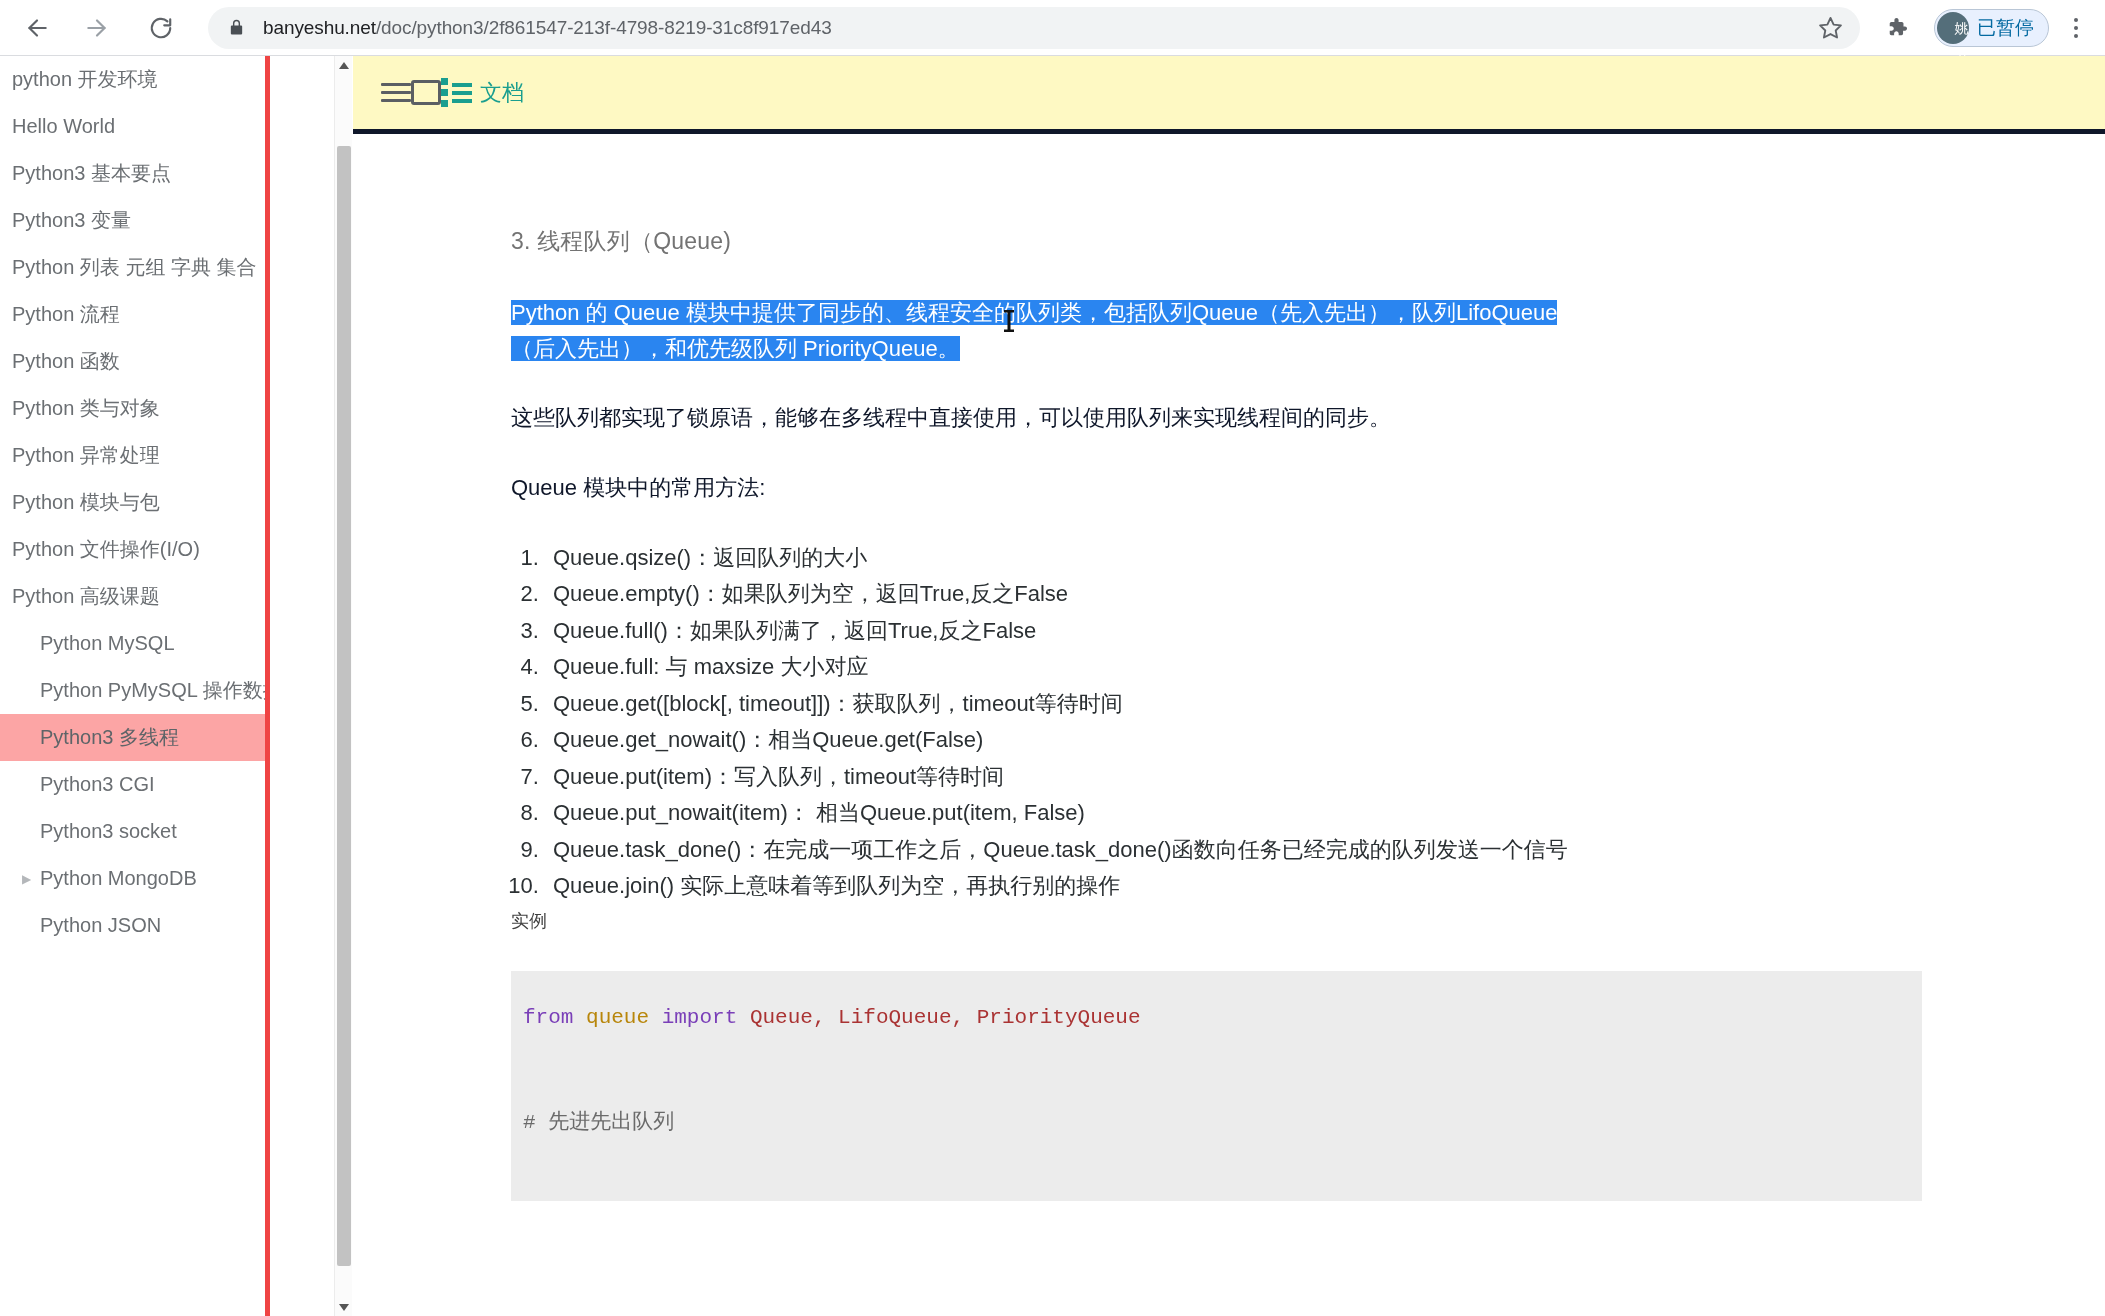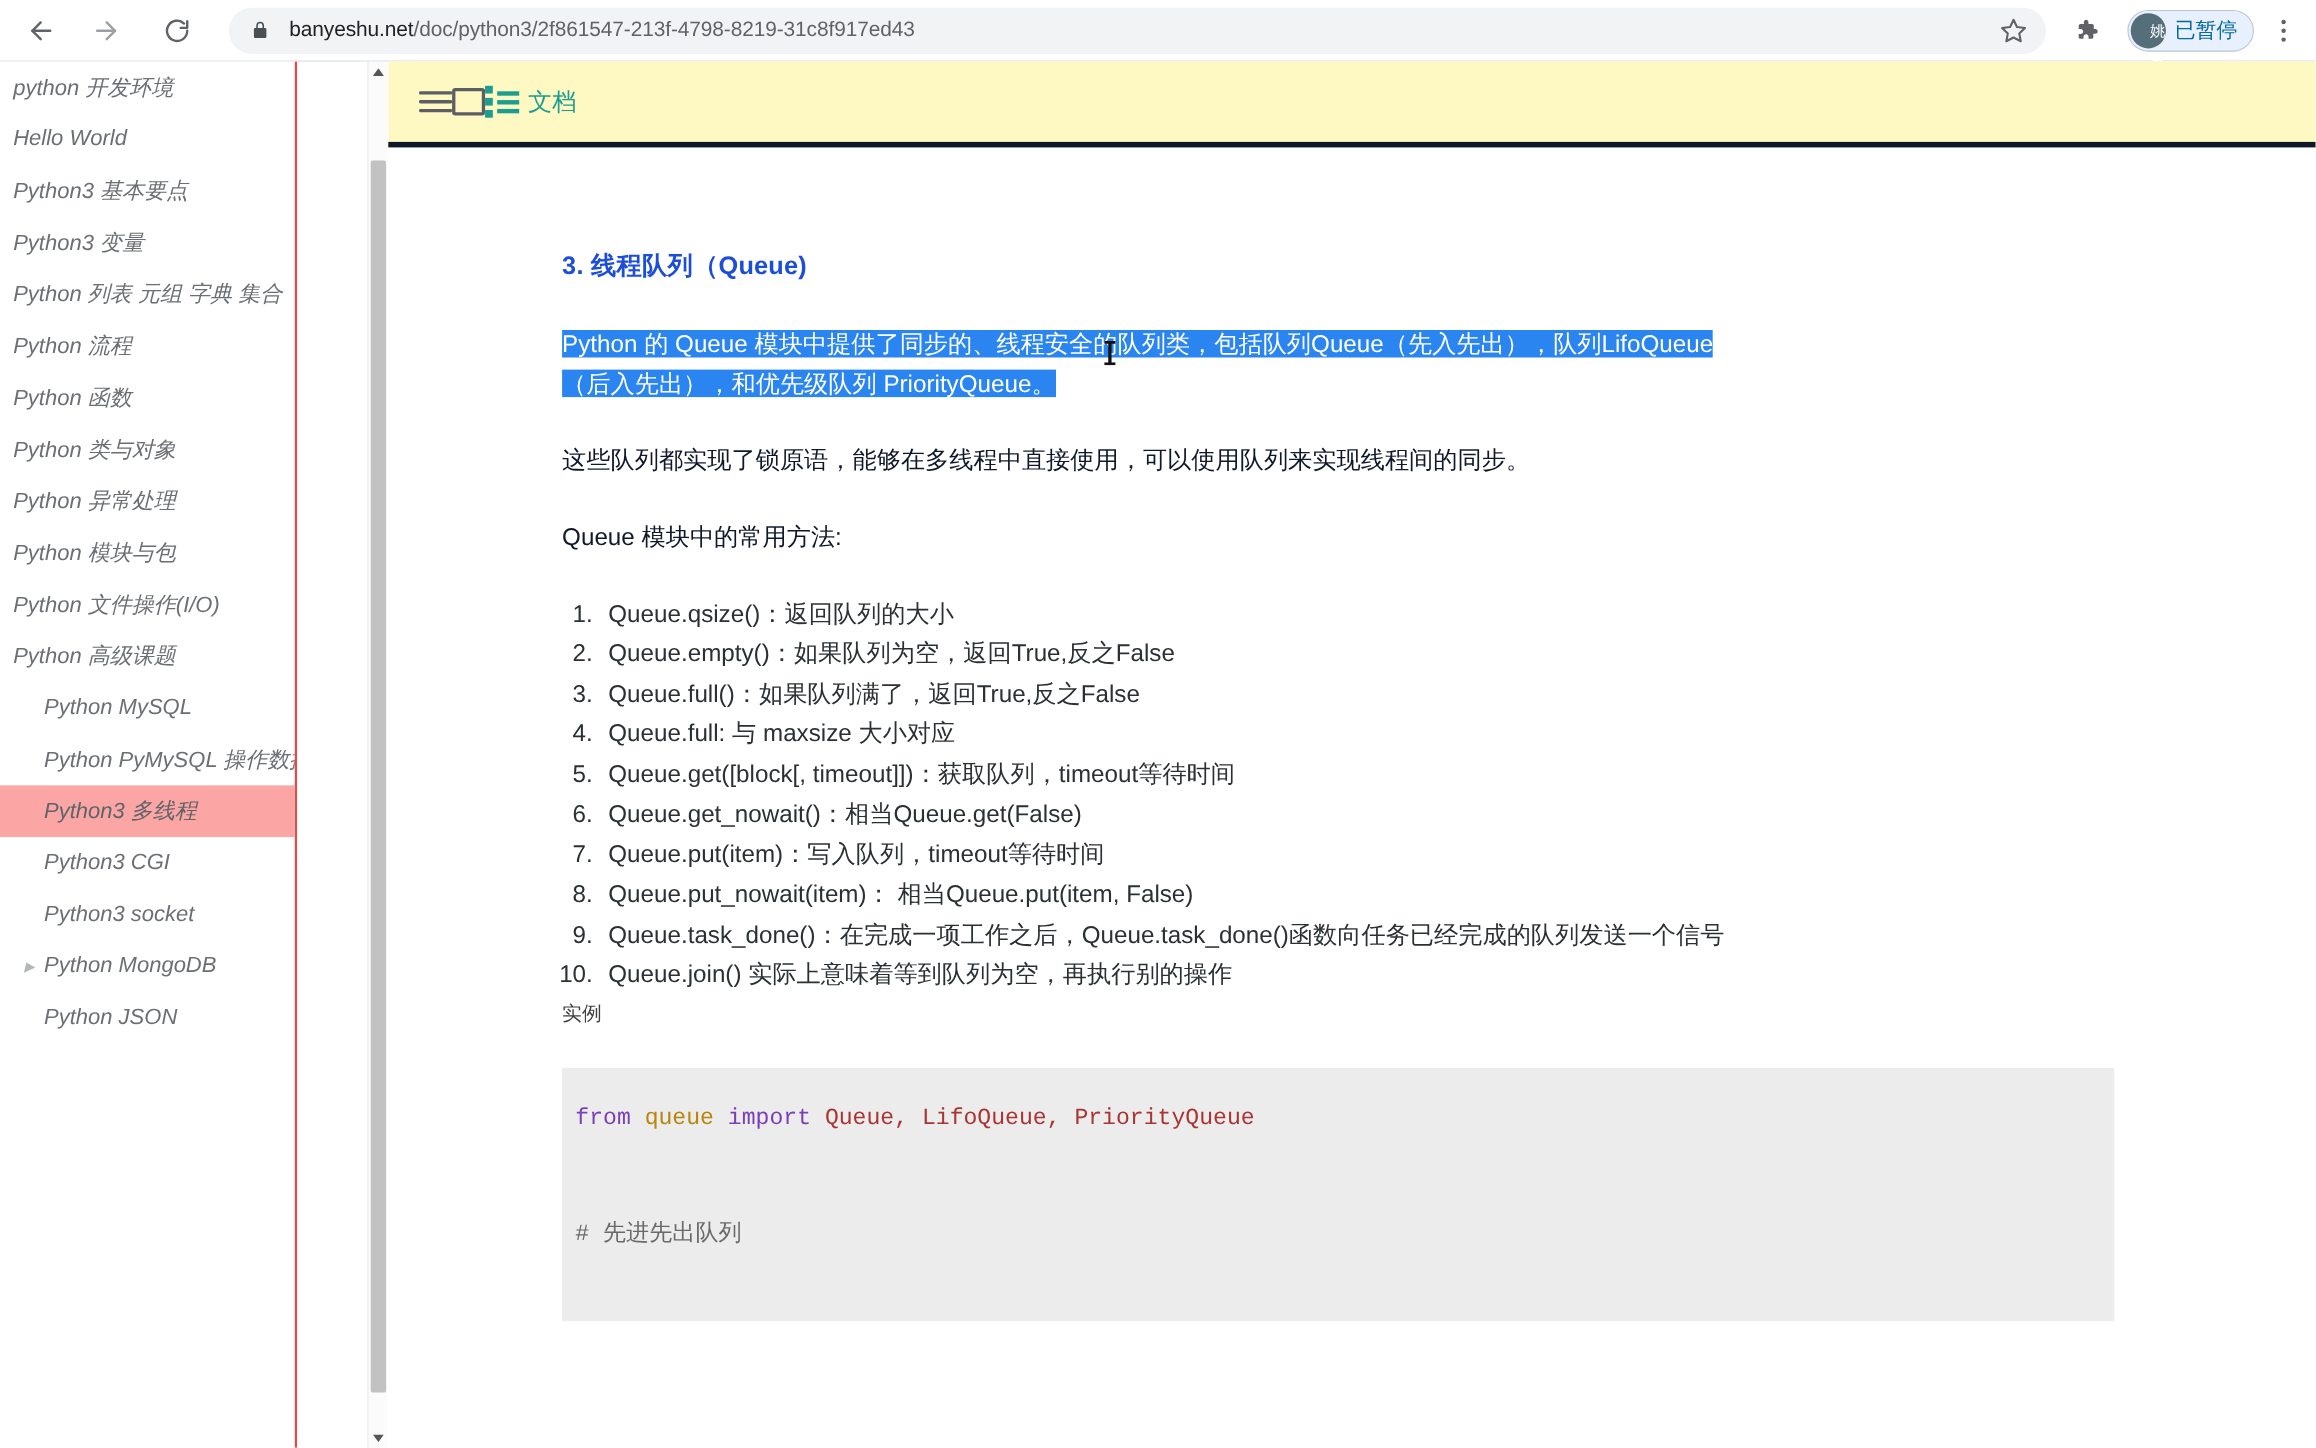"python 开发环境" .sidebar { border-right: 2px solid #ef4444 -> 5px solid #ef4444; font-style: italic -> none }
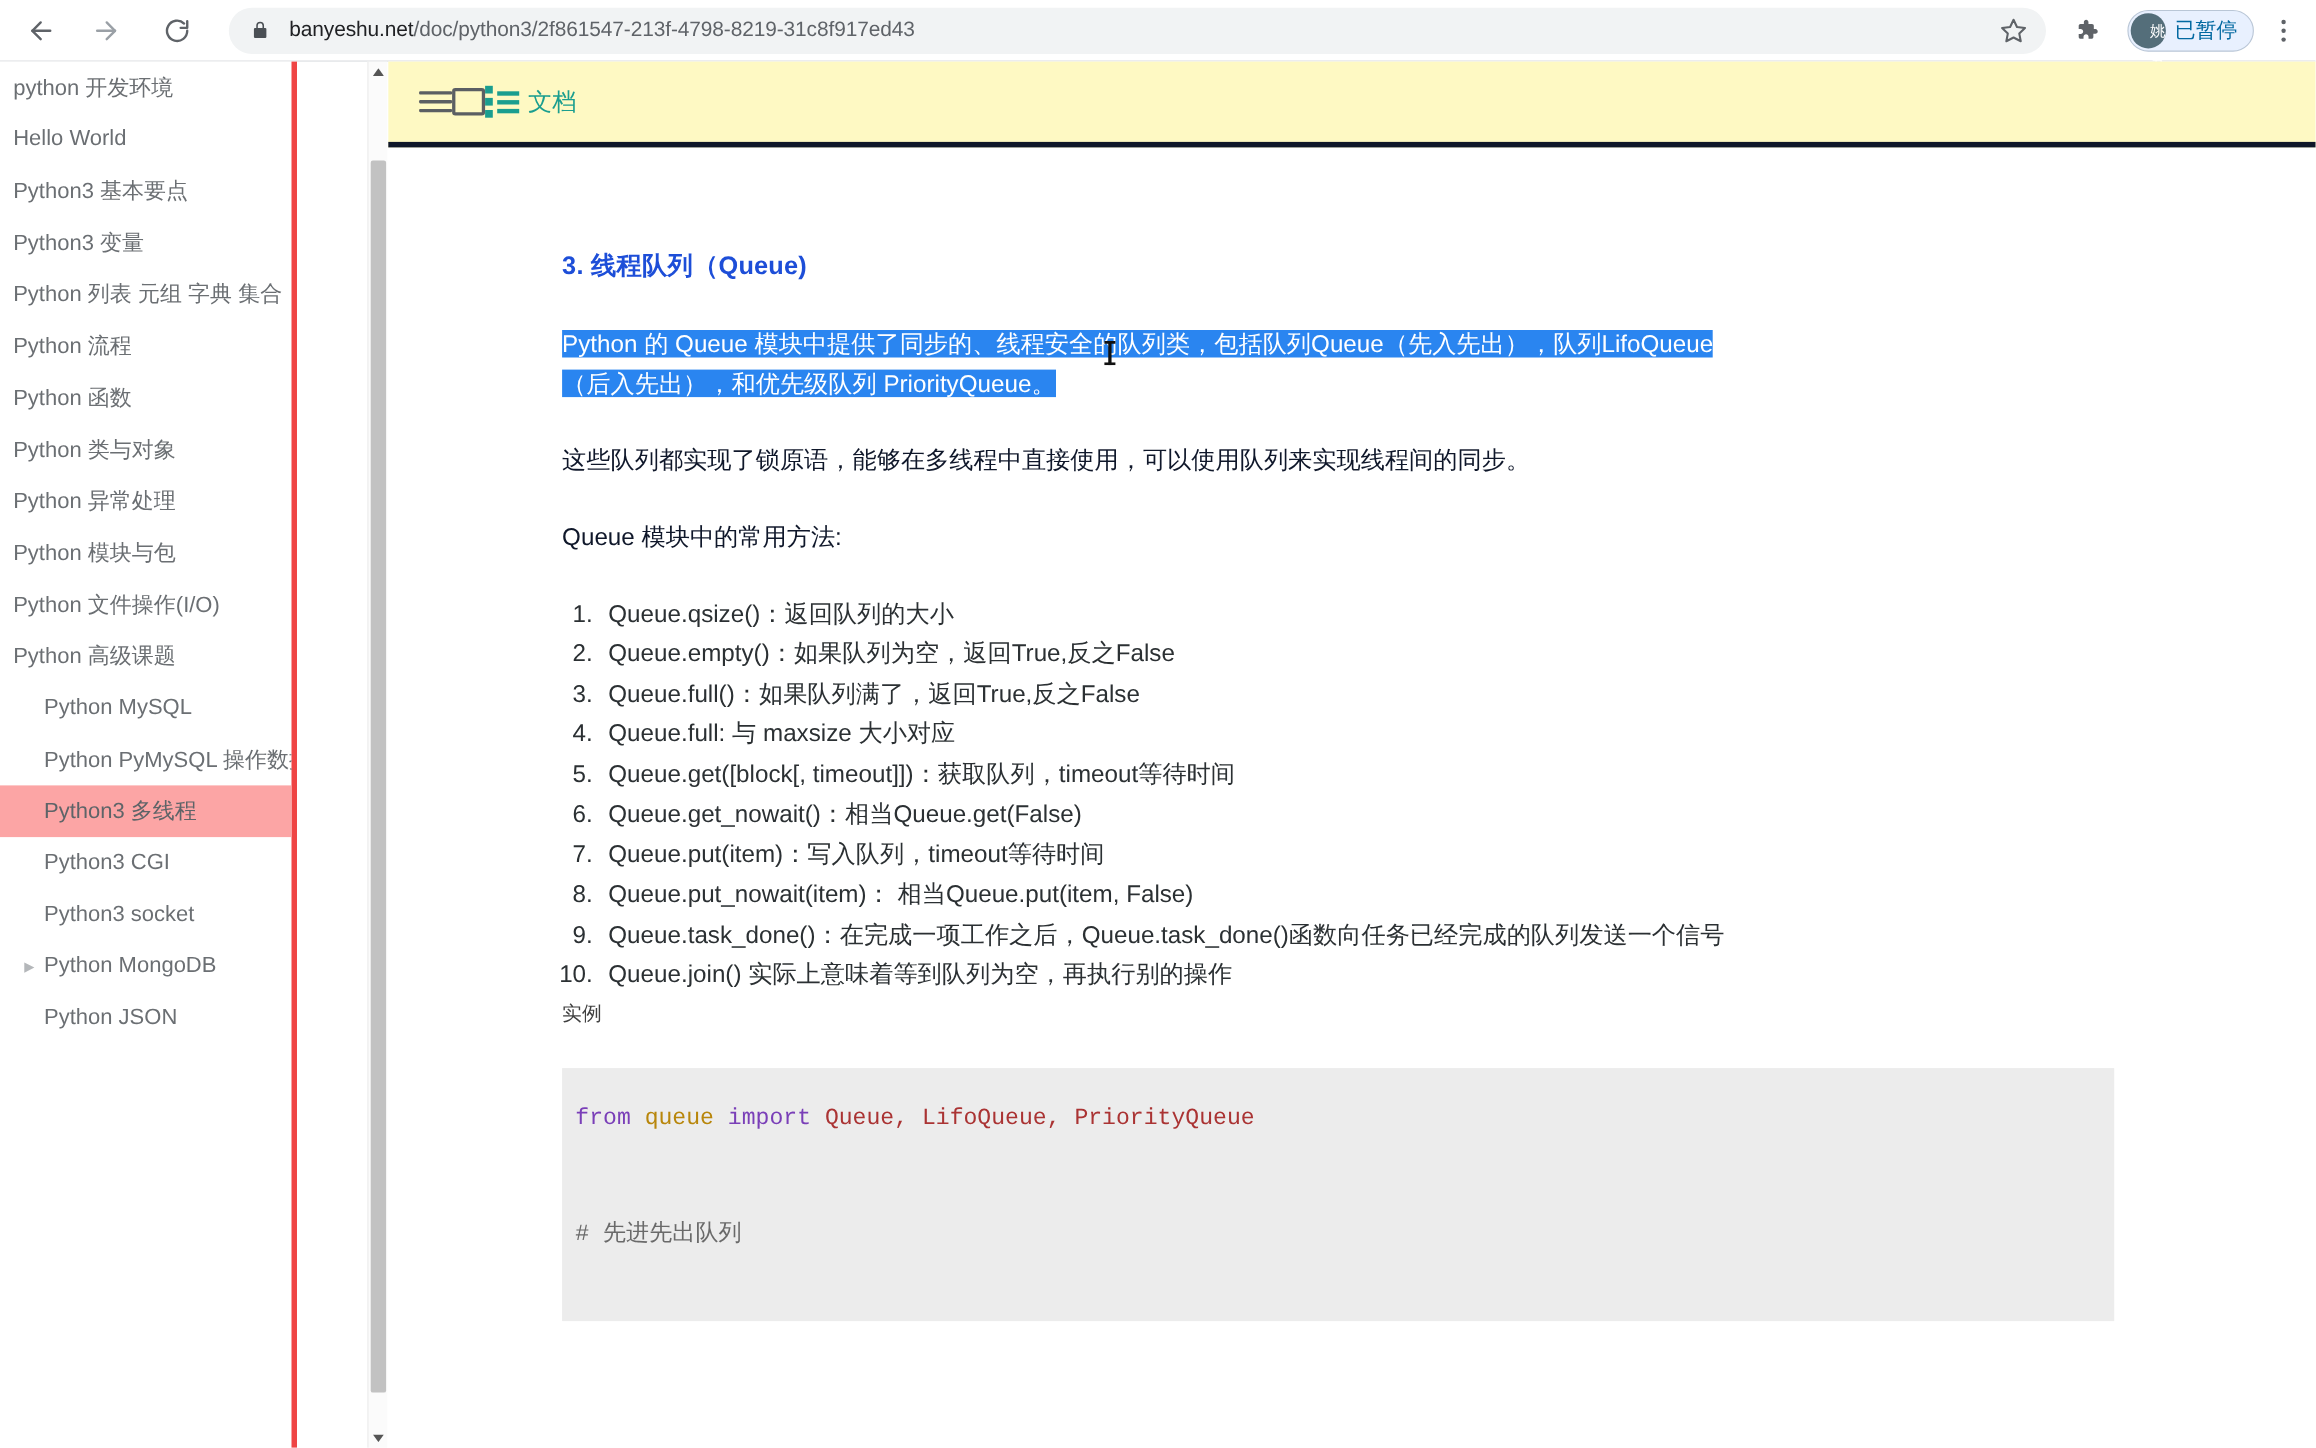"3. 线程队列（Queue)" h3.doc-h { color: #1d4ed8 -> #737373; font-weight: bold -> normal }
